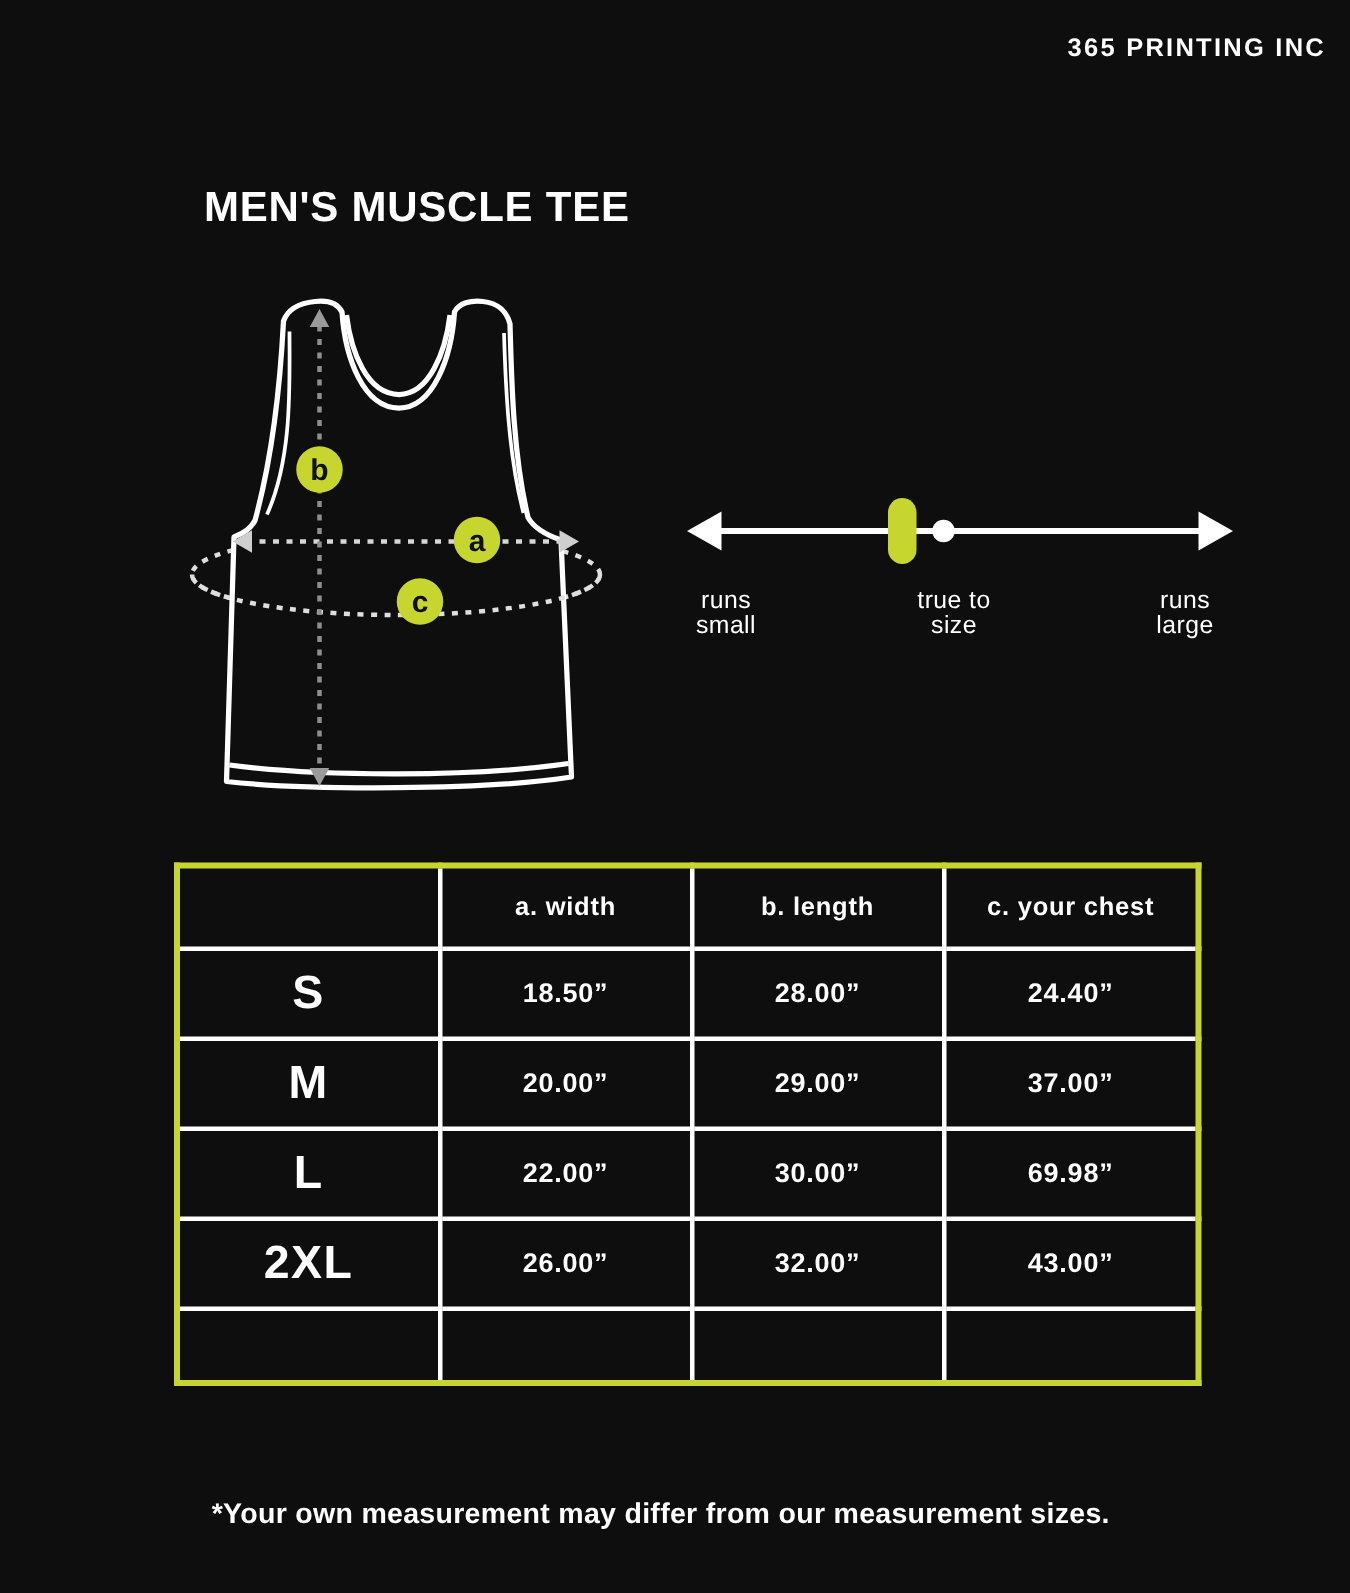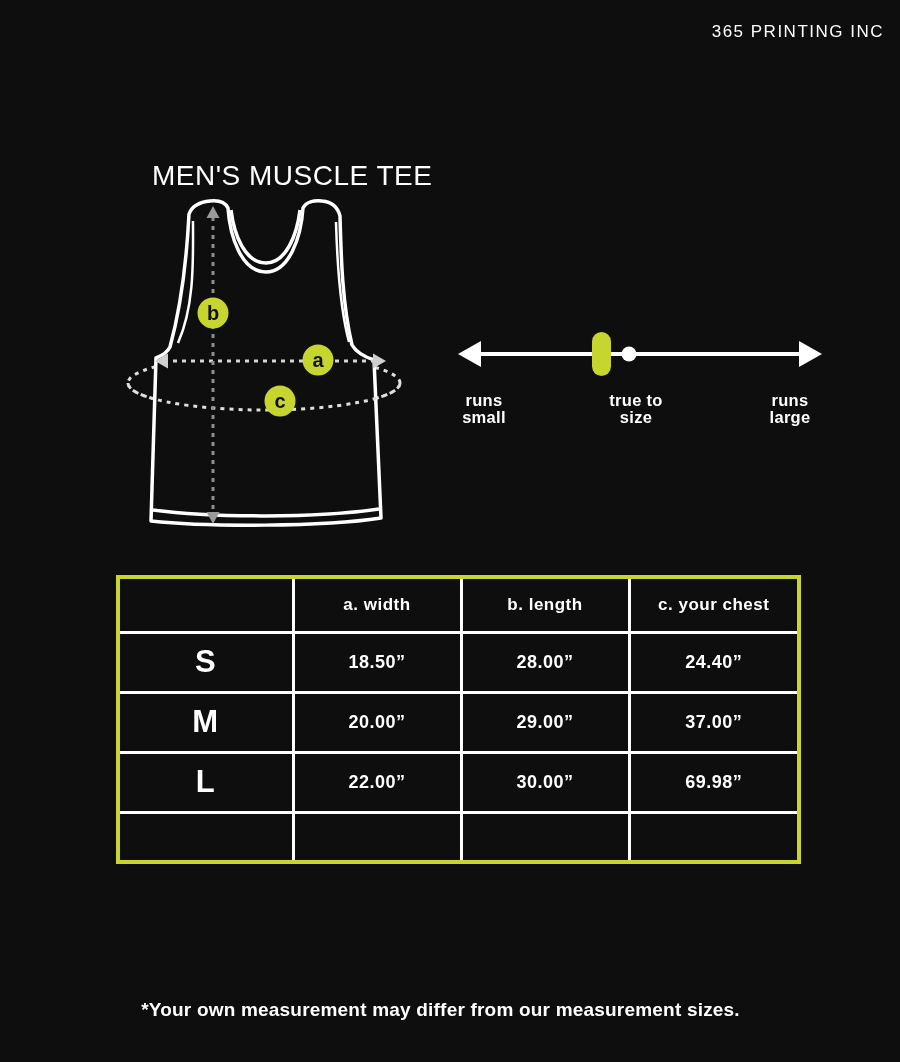"365 PRINTING INC" .brand { font-weight: 400 -> 700 }
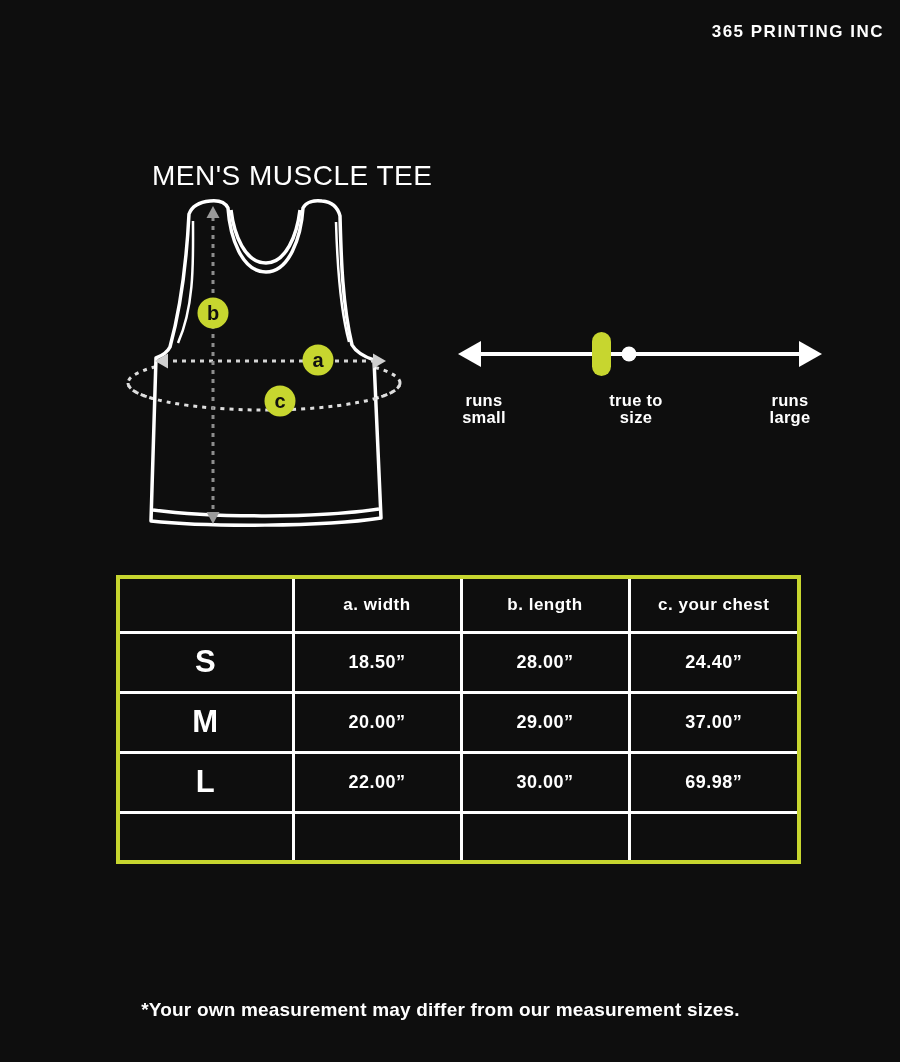"MEN'S MUSCLE TEE" .subtitle { font-weight: 400 -> 700; left: 152px -> 136px; margin-top: 38px -> none }
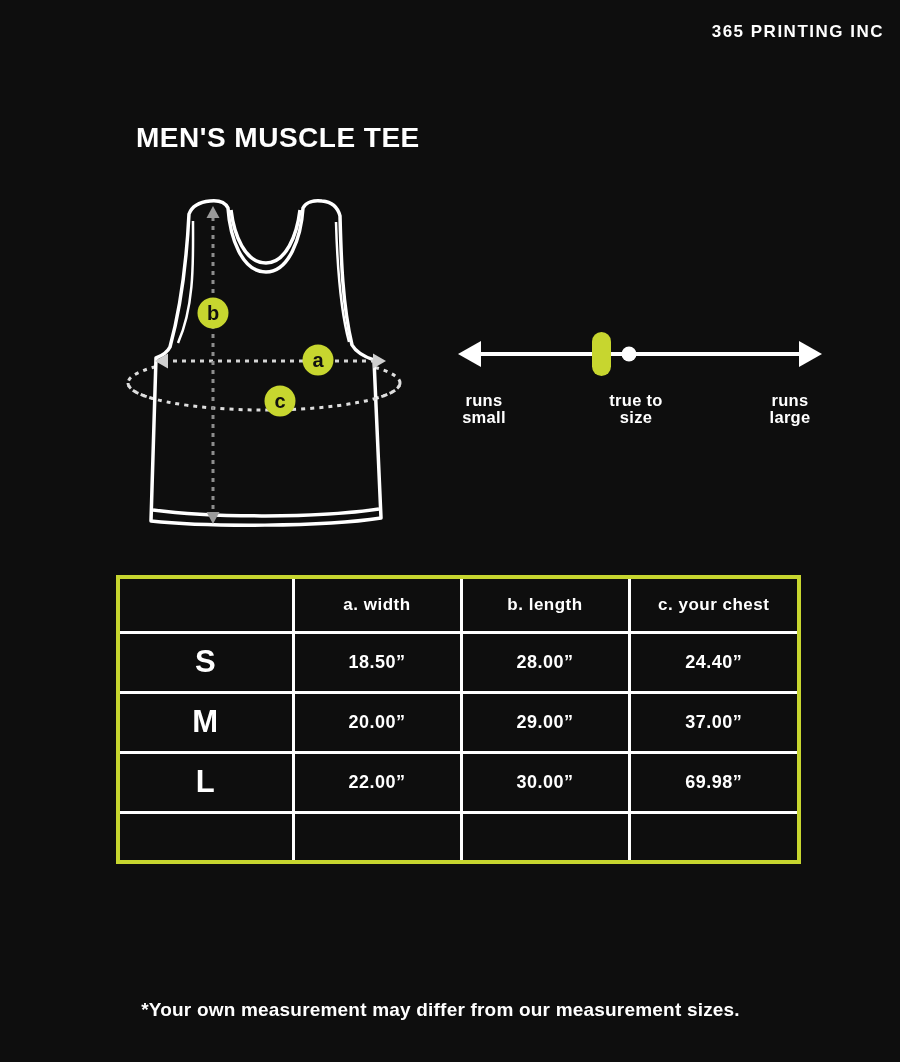"runs" .scale-label { font-weight: 700 -> 400 }
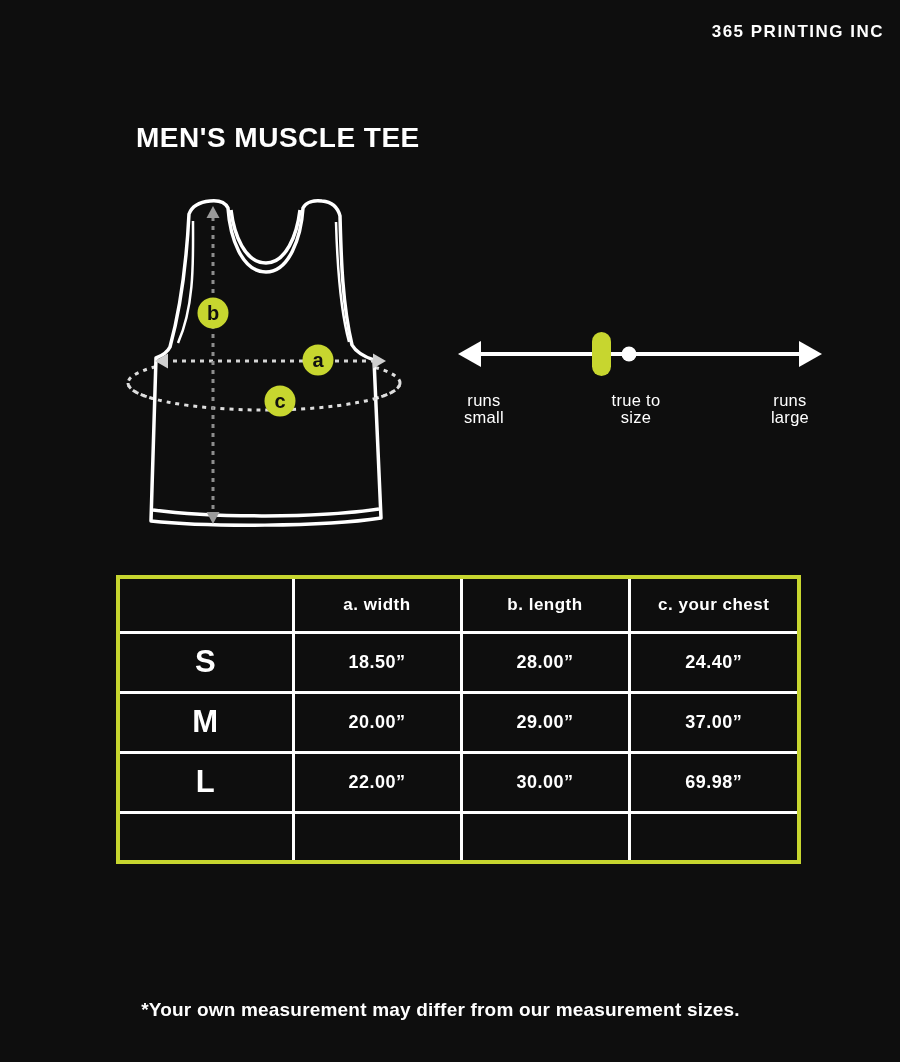"2XL" tr.data-row { html: none -> <tr> <td>2XL</td> <td>26.00”</td> <td>32.00”</td> <td>43.00”</td> </tr> }
